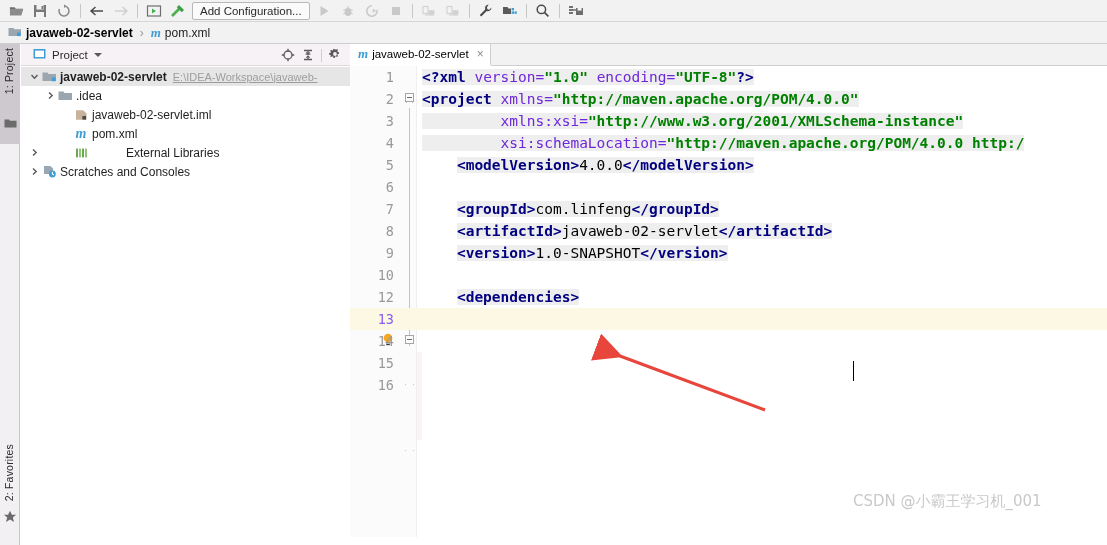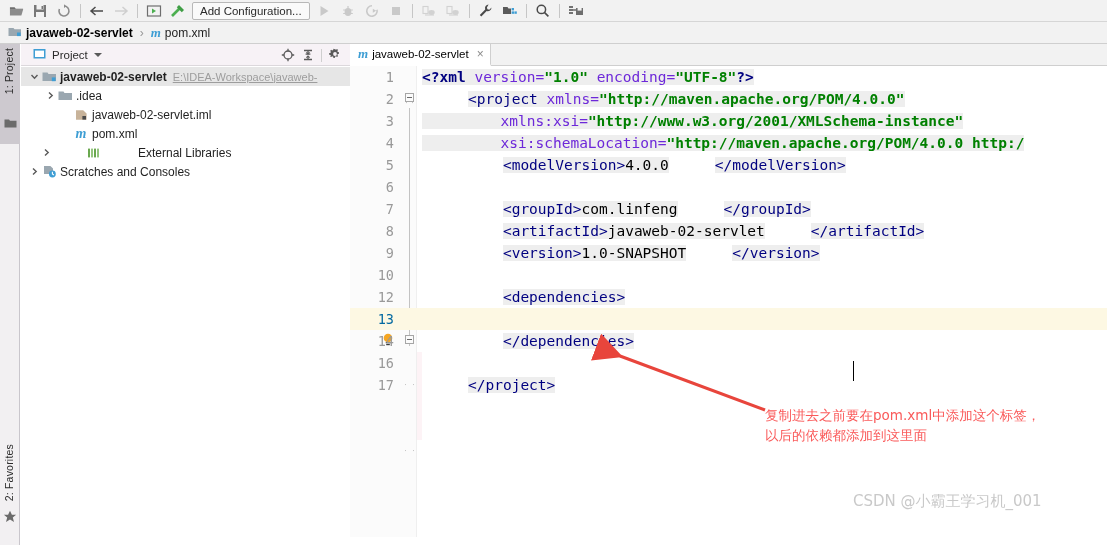"<project" .tk-tag { font-weight: normal -> bold; margin-left: 46px -> none }
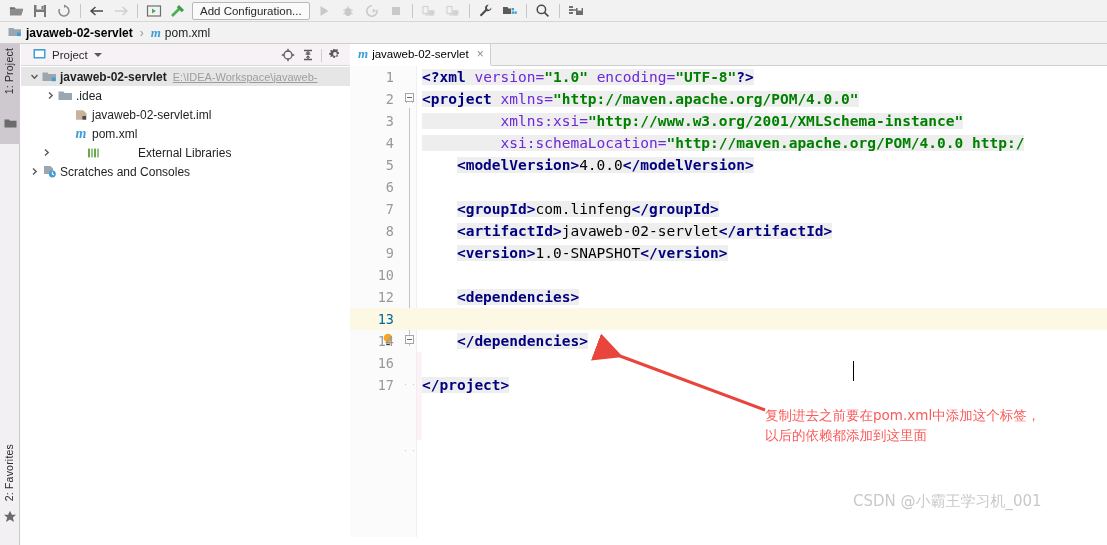"External Libraries" div.tree-row { padding-left: 18px -> 6px }
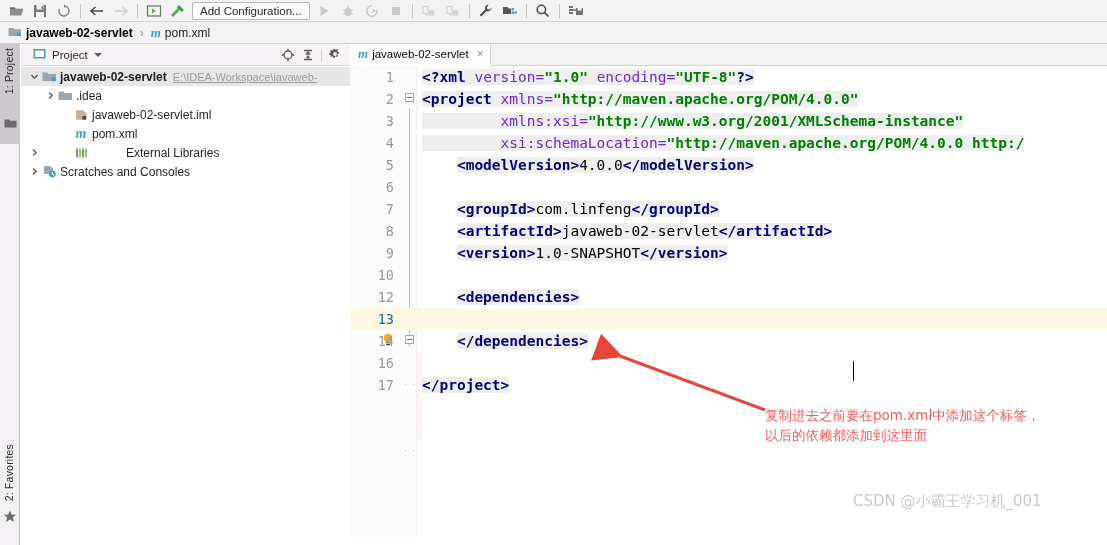"13" .cline.hl .lnum { color: #0369a1 -> #8b5cf6 }
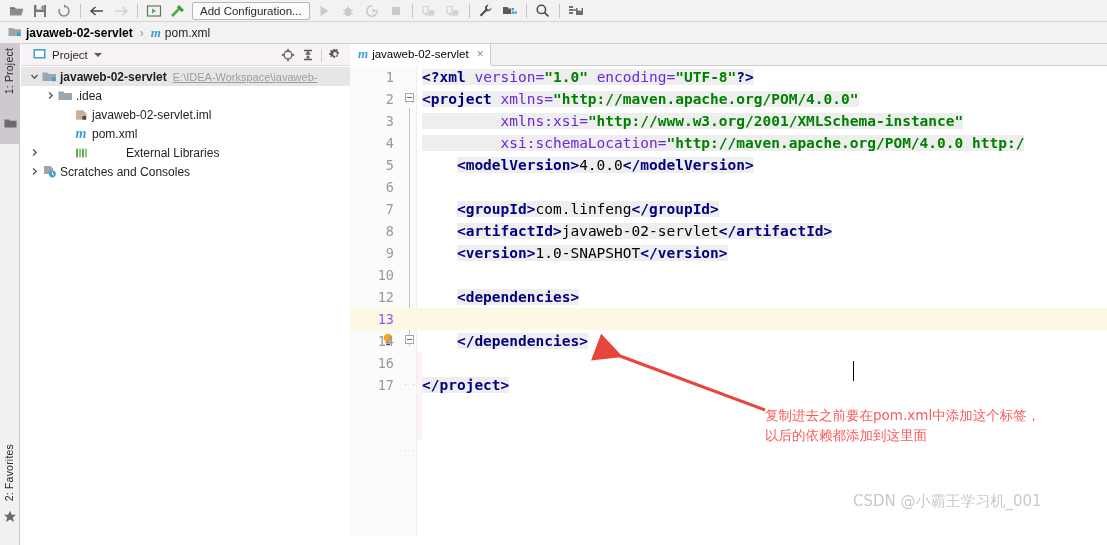"</dependencies>" span.ltext { html: <span><span> </span><span>&lt;/dependencies&gt;</span></span> -> none }
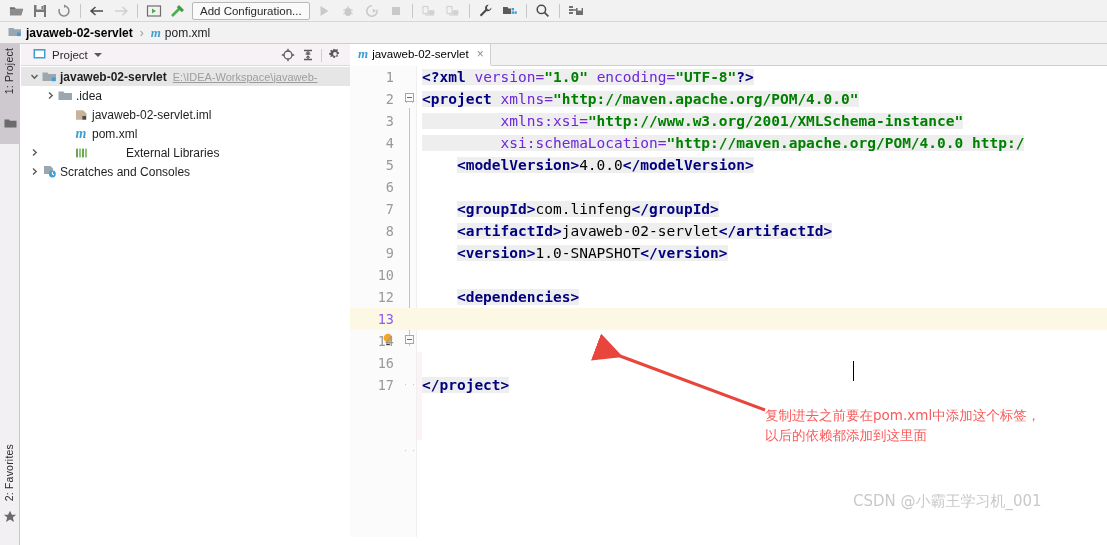"15" div.cline { html: none -> <div><span>15</span><span></span></div> }
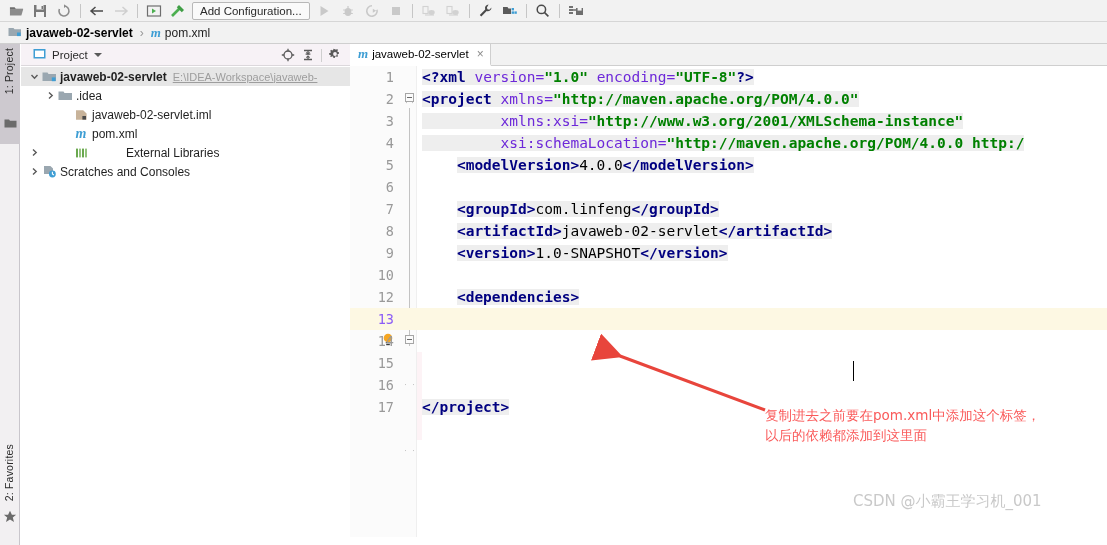"17" div.cline { html: <div><span>17</span><span><span>&lt;/project&gt;</span></span></div> -> none }
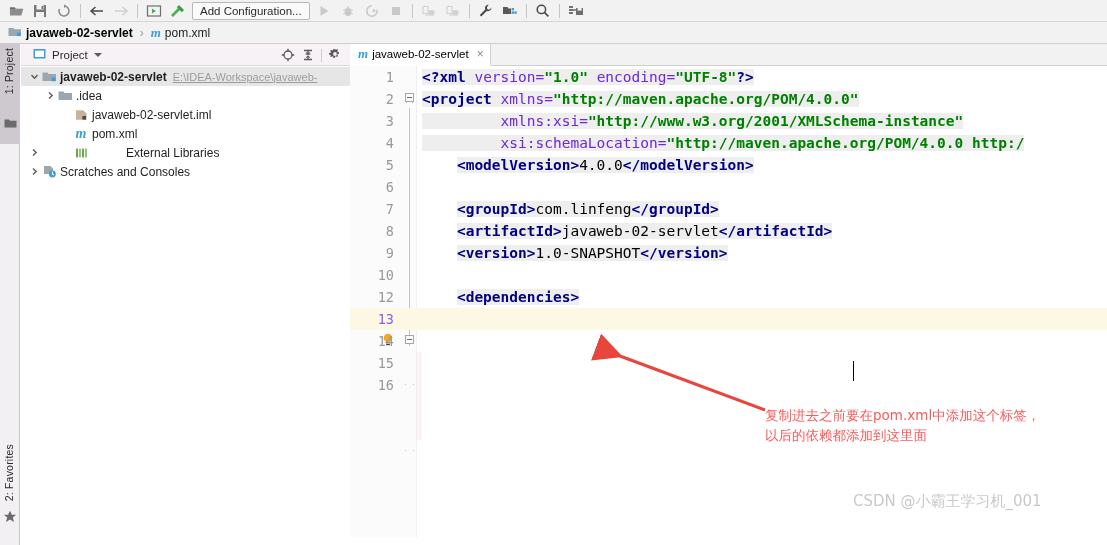"复制进去之前要在pom.xml中添加这个标签，" div.annot-text { html: <div>复制进去之前要在pom.xml中添加这个标签，</div> -> none }
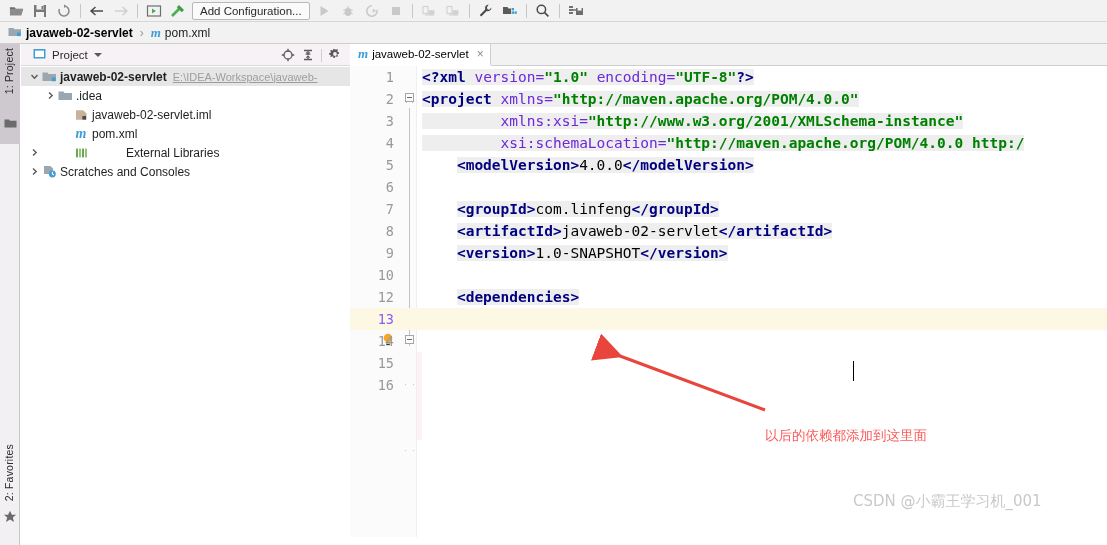"以后的依赖都添加到这里面" div.annot-text { html: <div>以后的依赖都添加到这里面</div> -> none }
